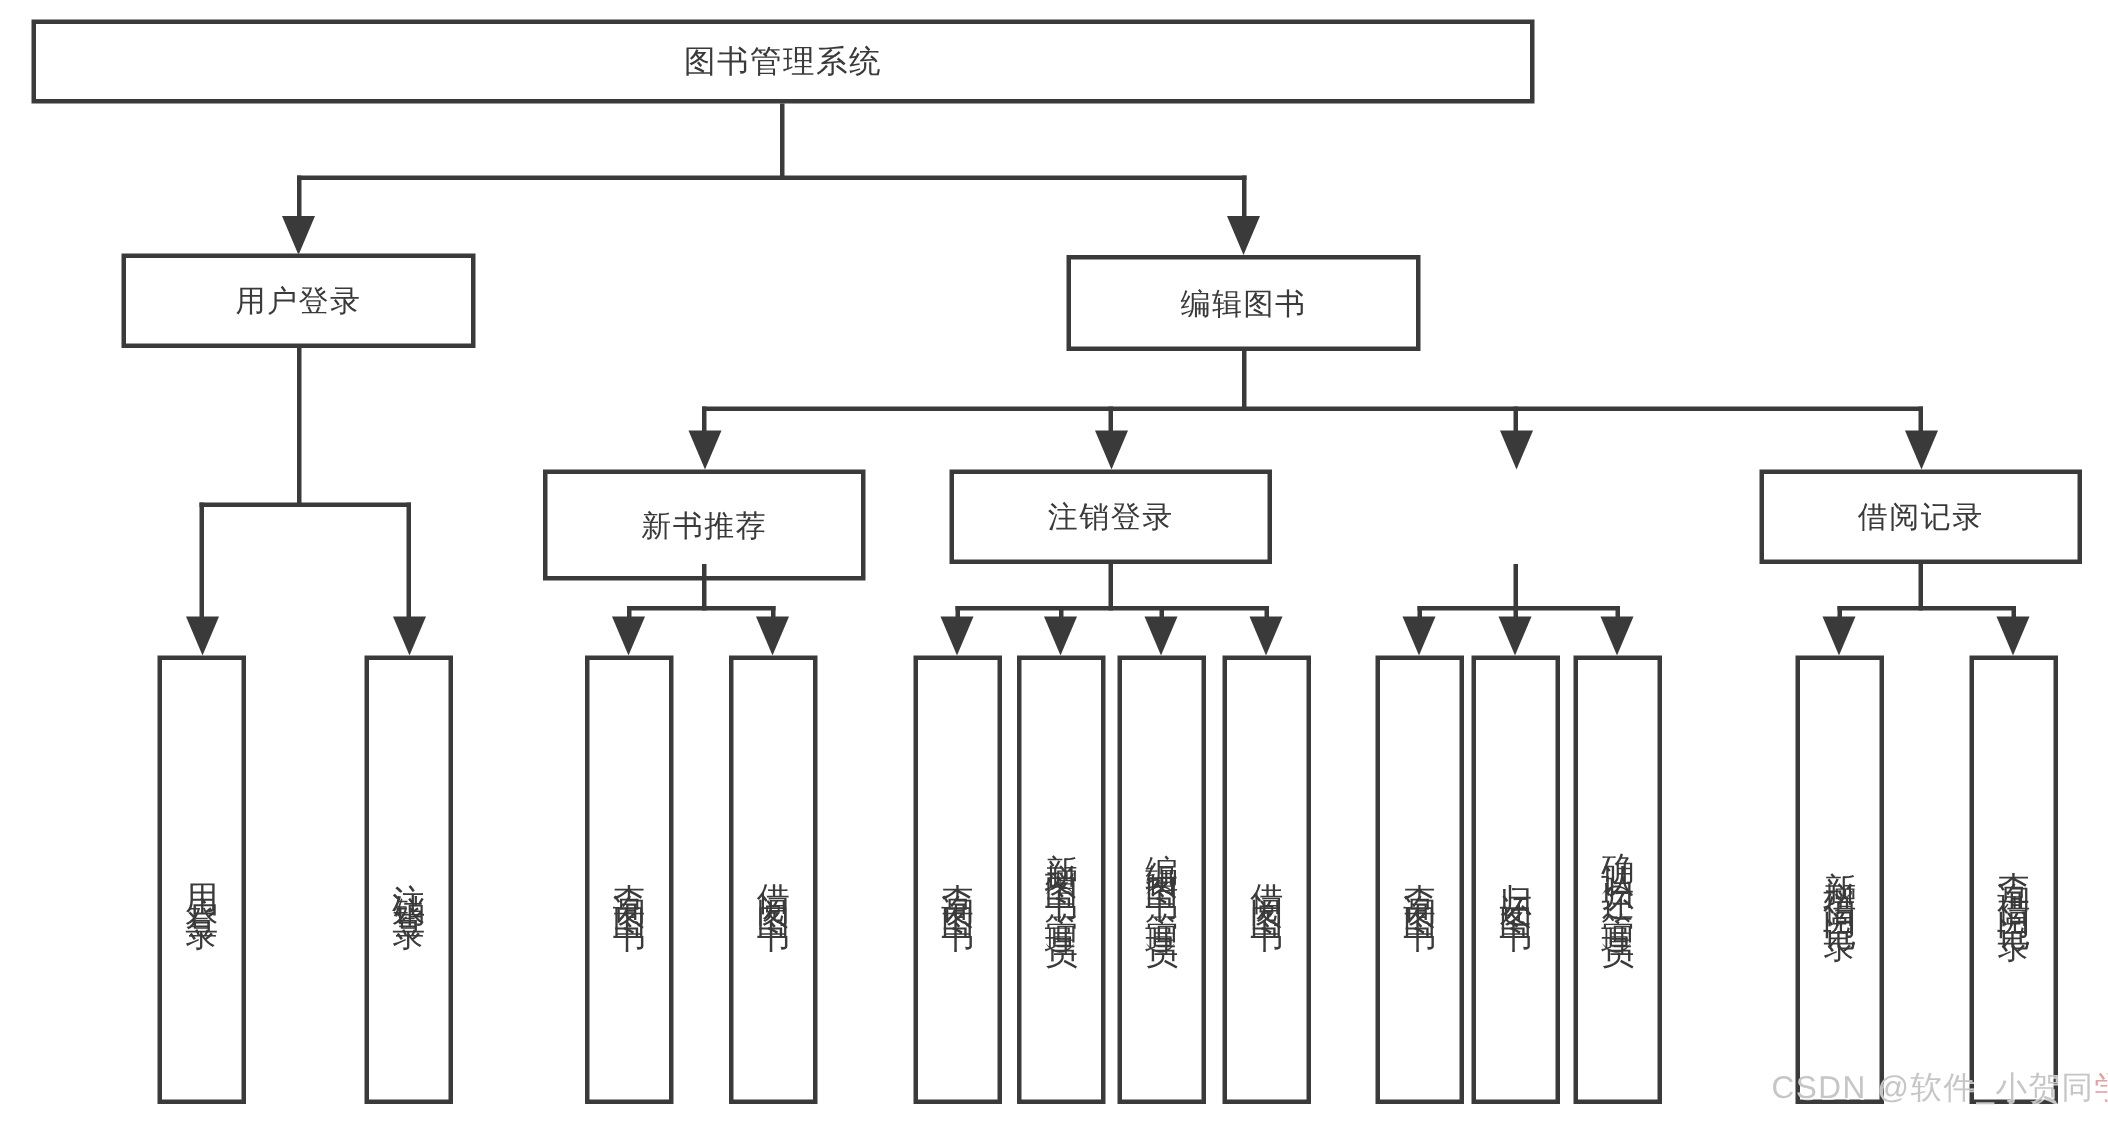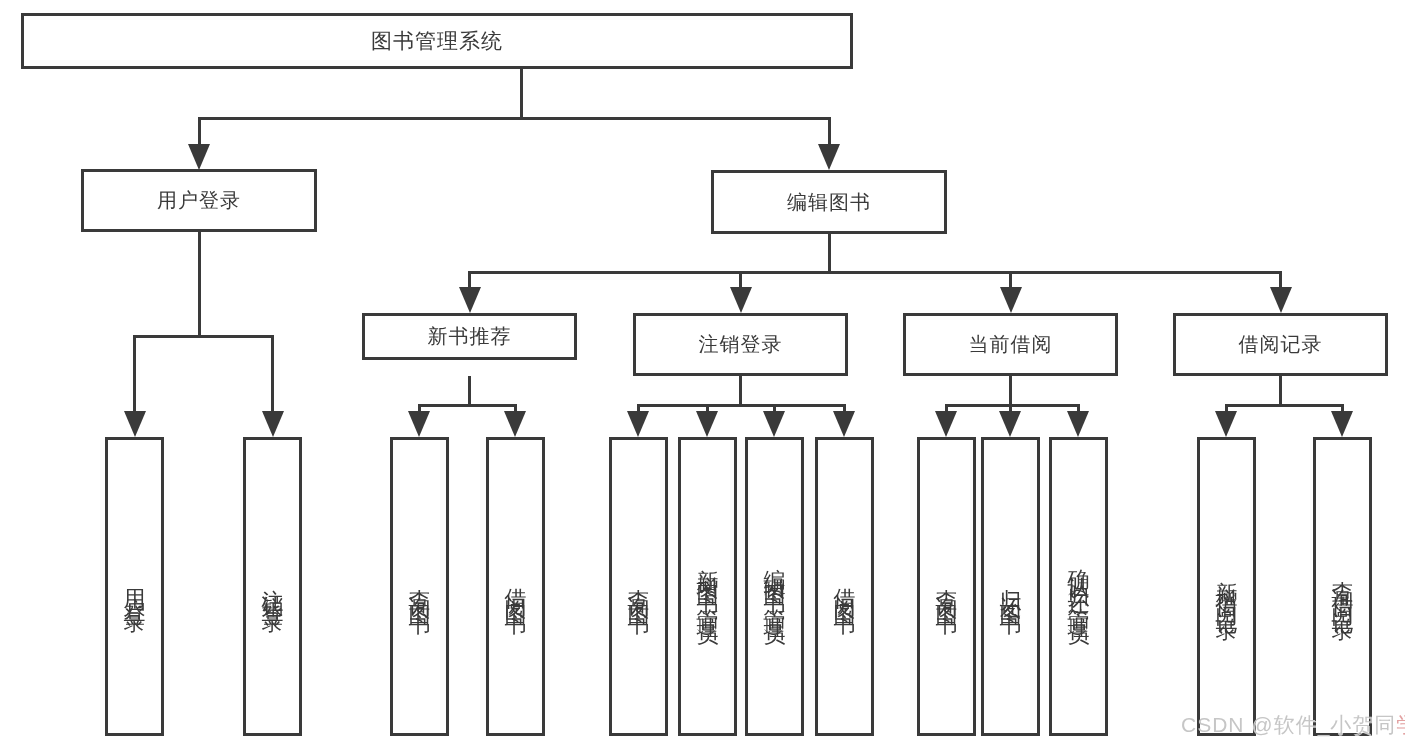"图书管理系统" div.box { width: 832px -> 1002px }
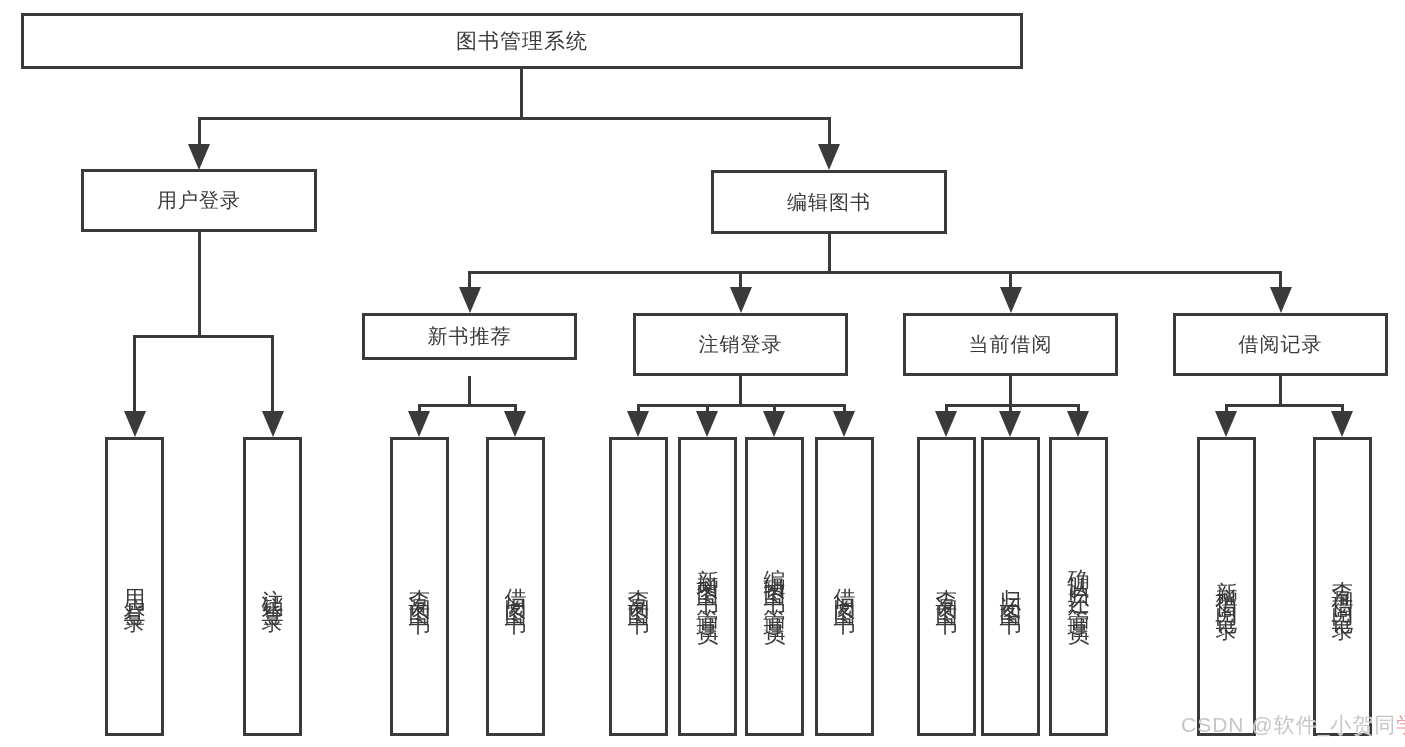"新书推荐" div.box { height: 47px -> 74px }
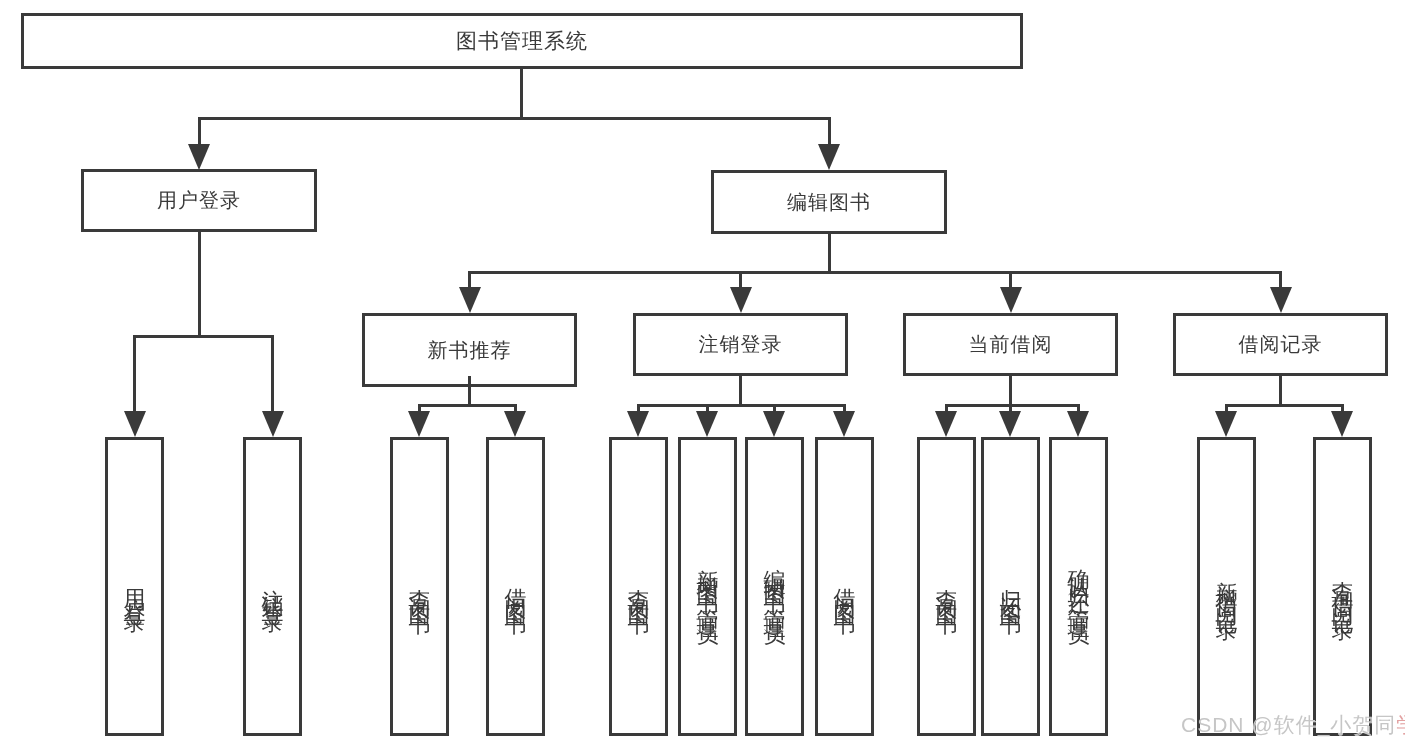"当前借阅" div.box { html: <div>当前借阅</div> -> none }
